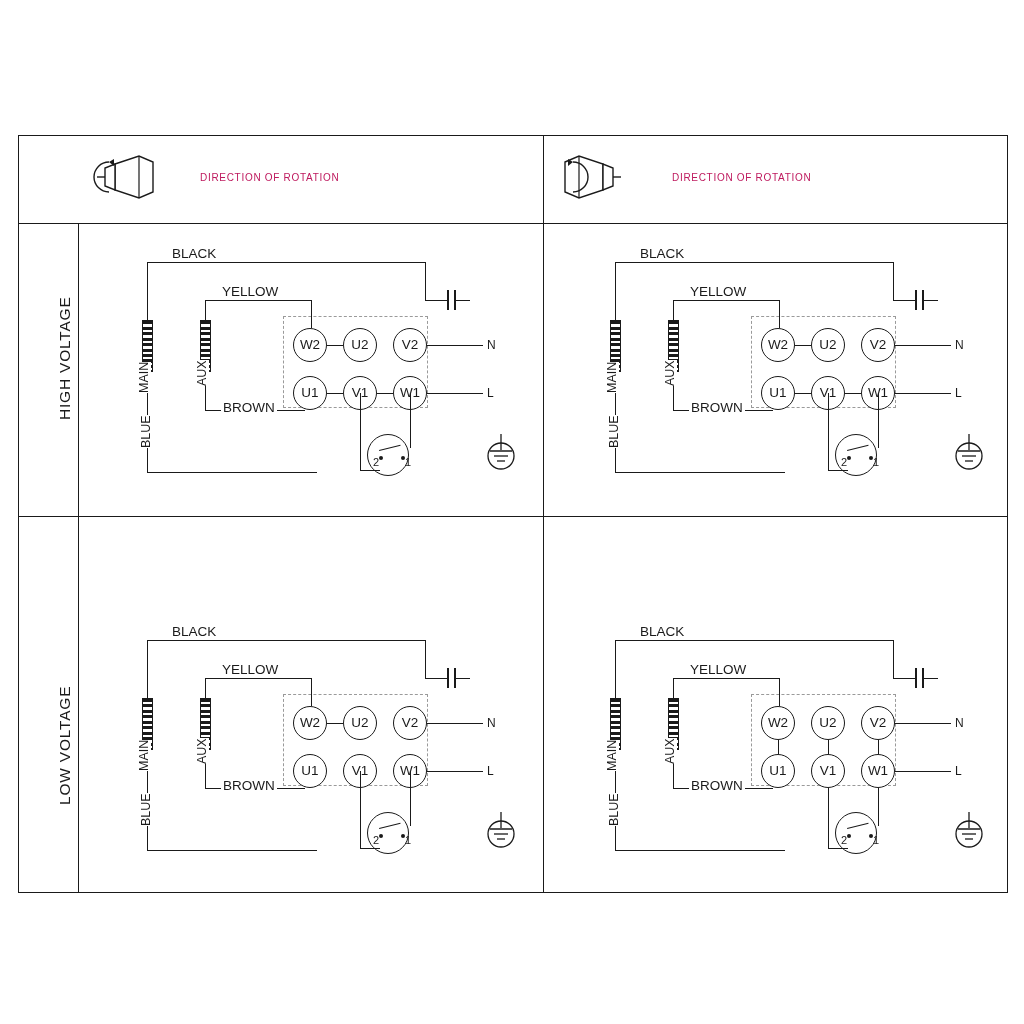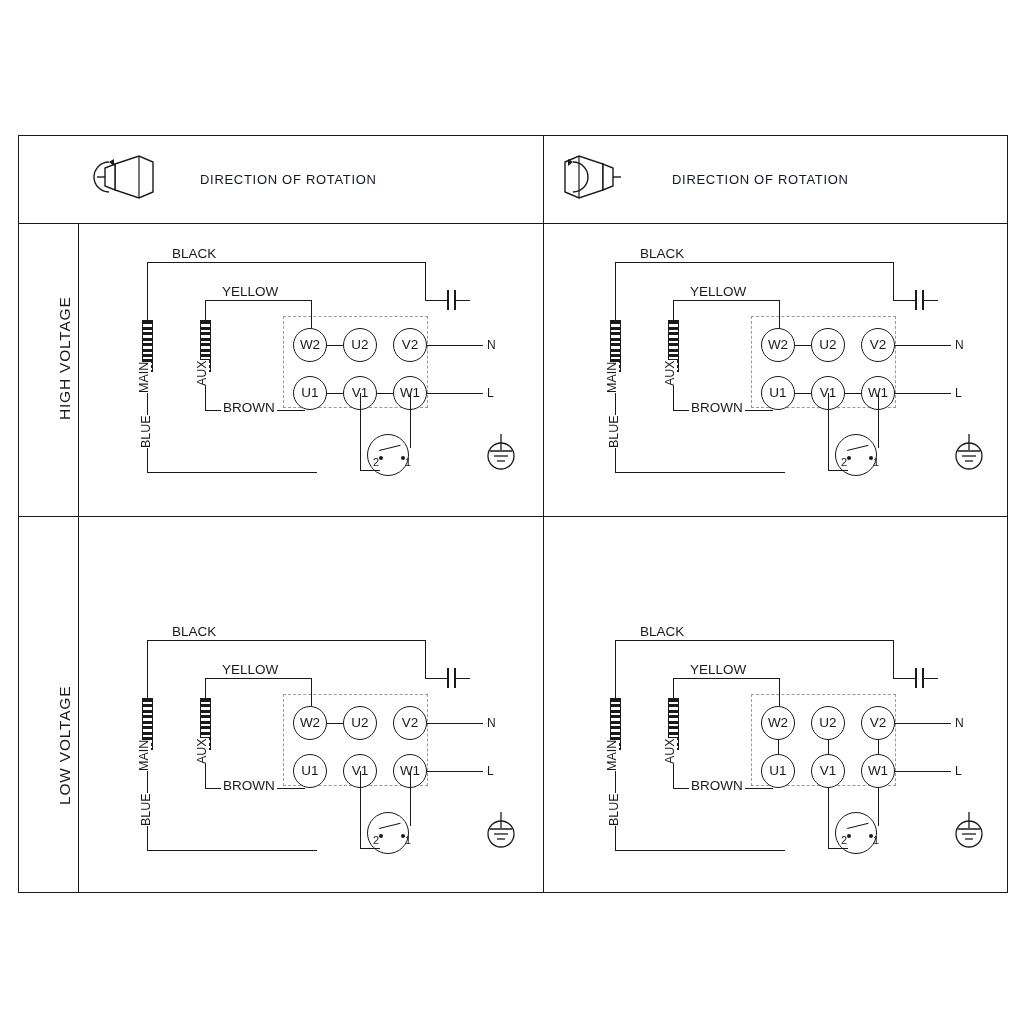"DIRECTION OF ROTATION" .hdr-text { color: #0f172a -> #be185d; font-size: 13px -> 10px }
